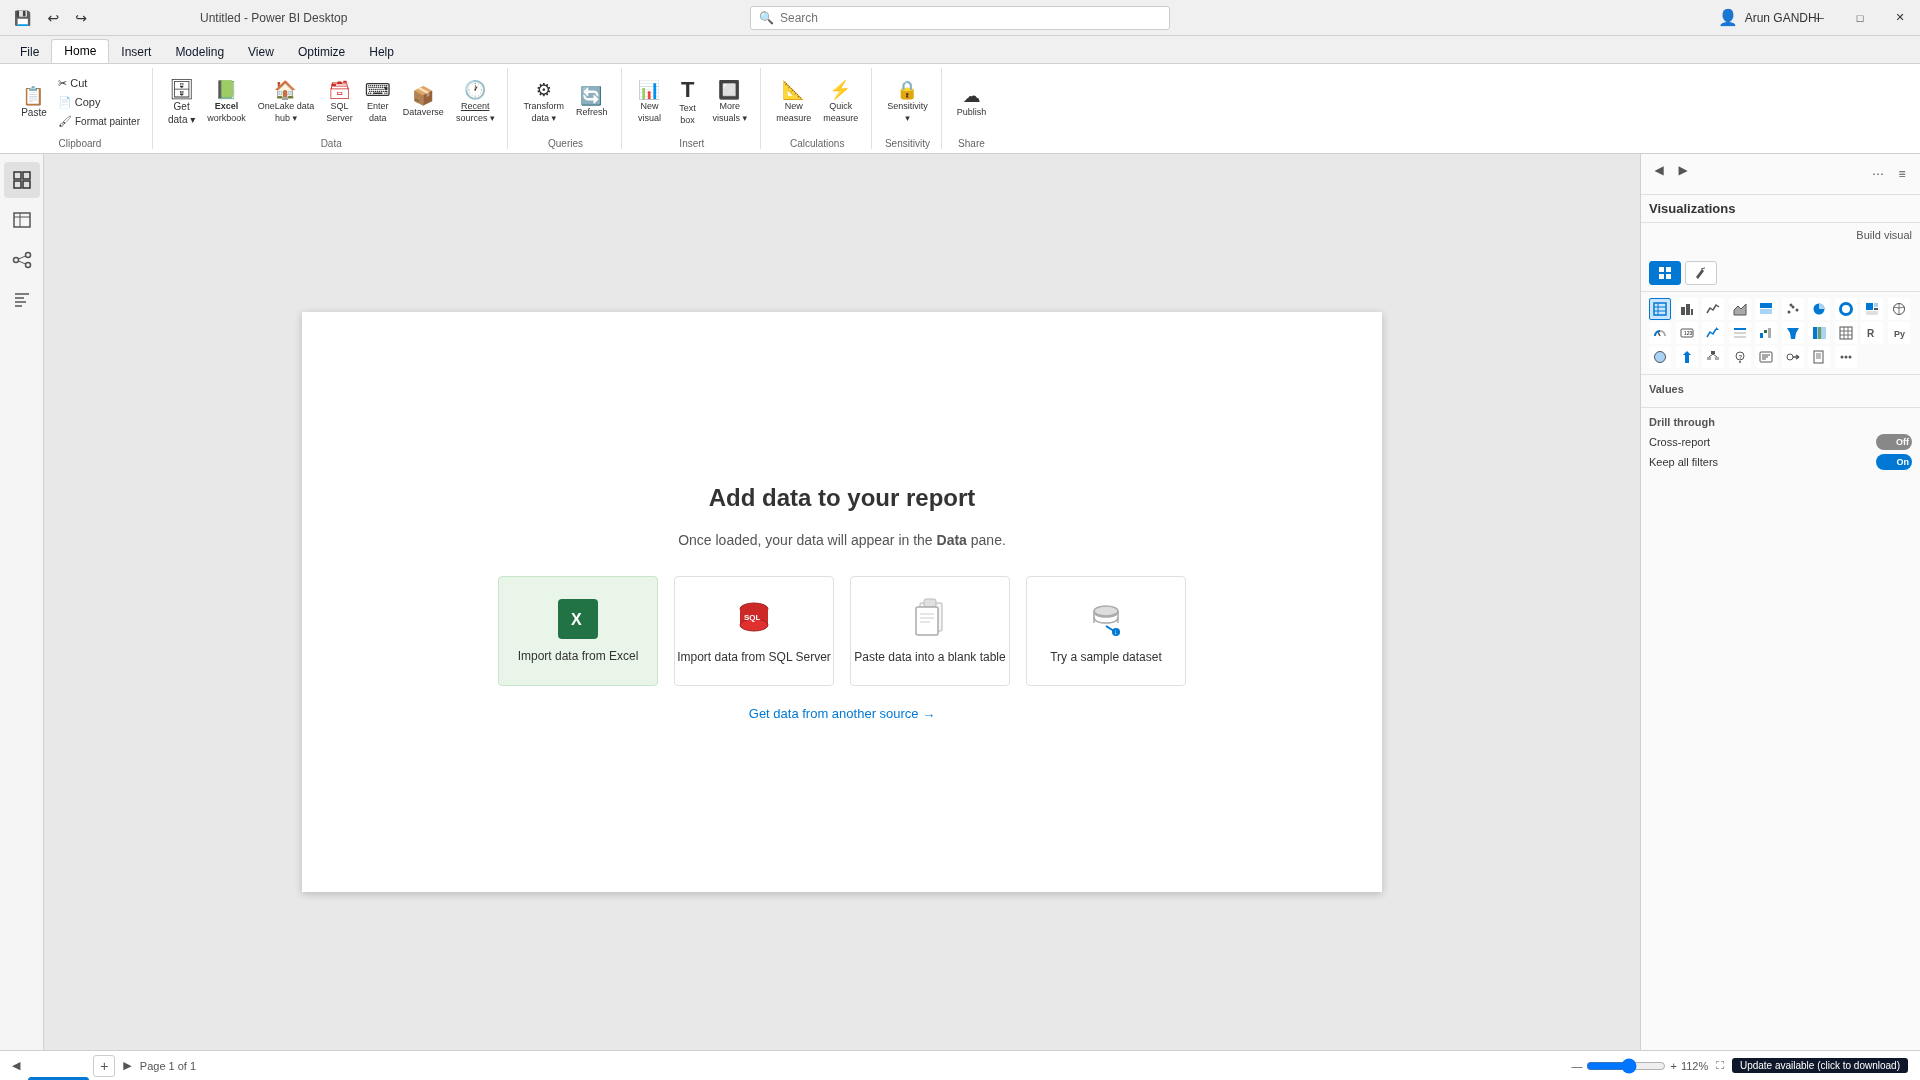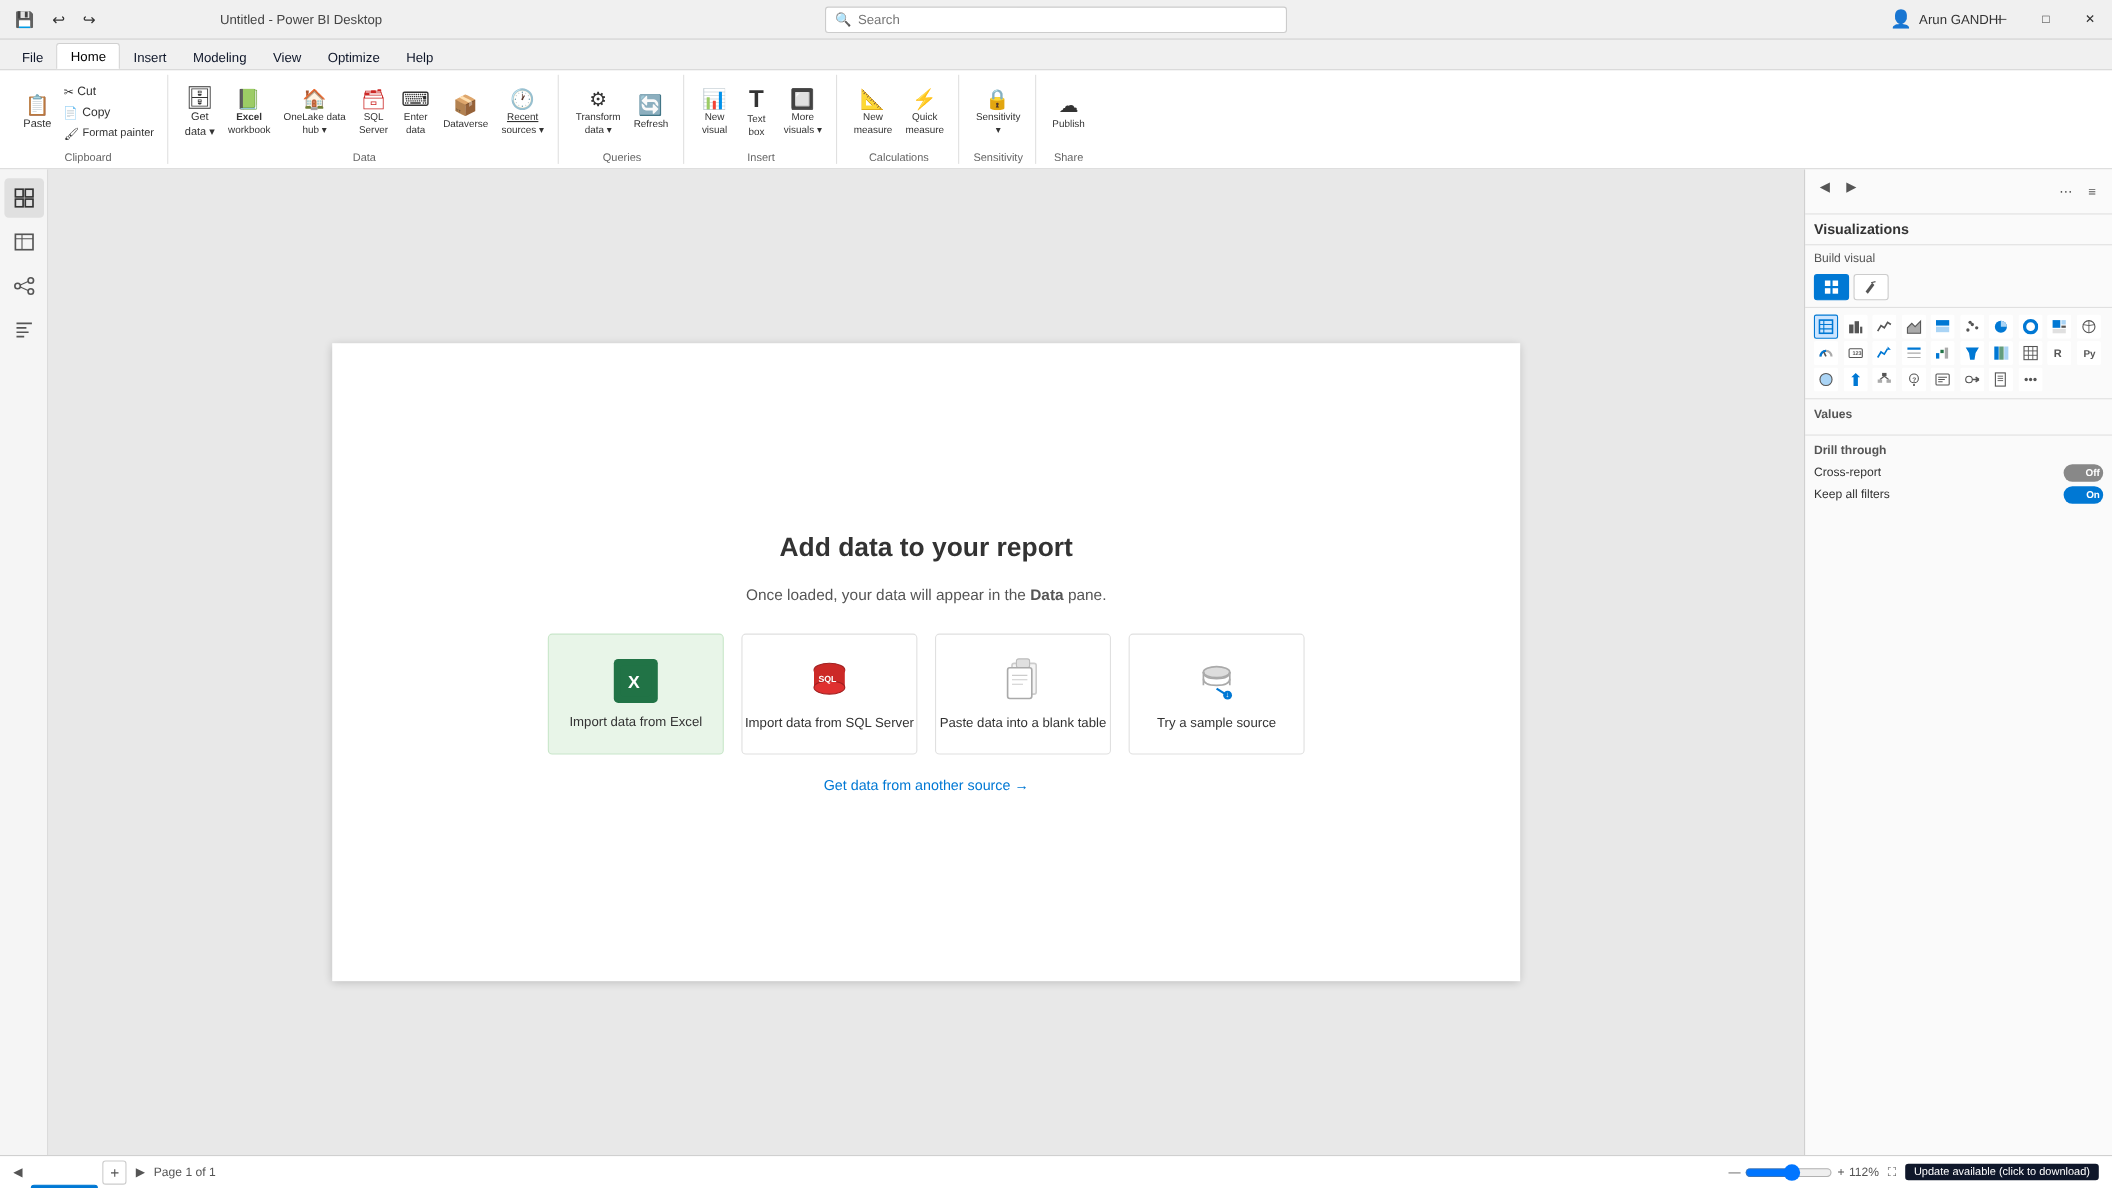"Build visual" div { margin-bottom: 8px -> 20px; text-align: none -> right }
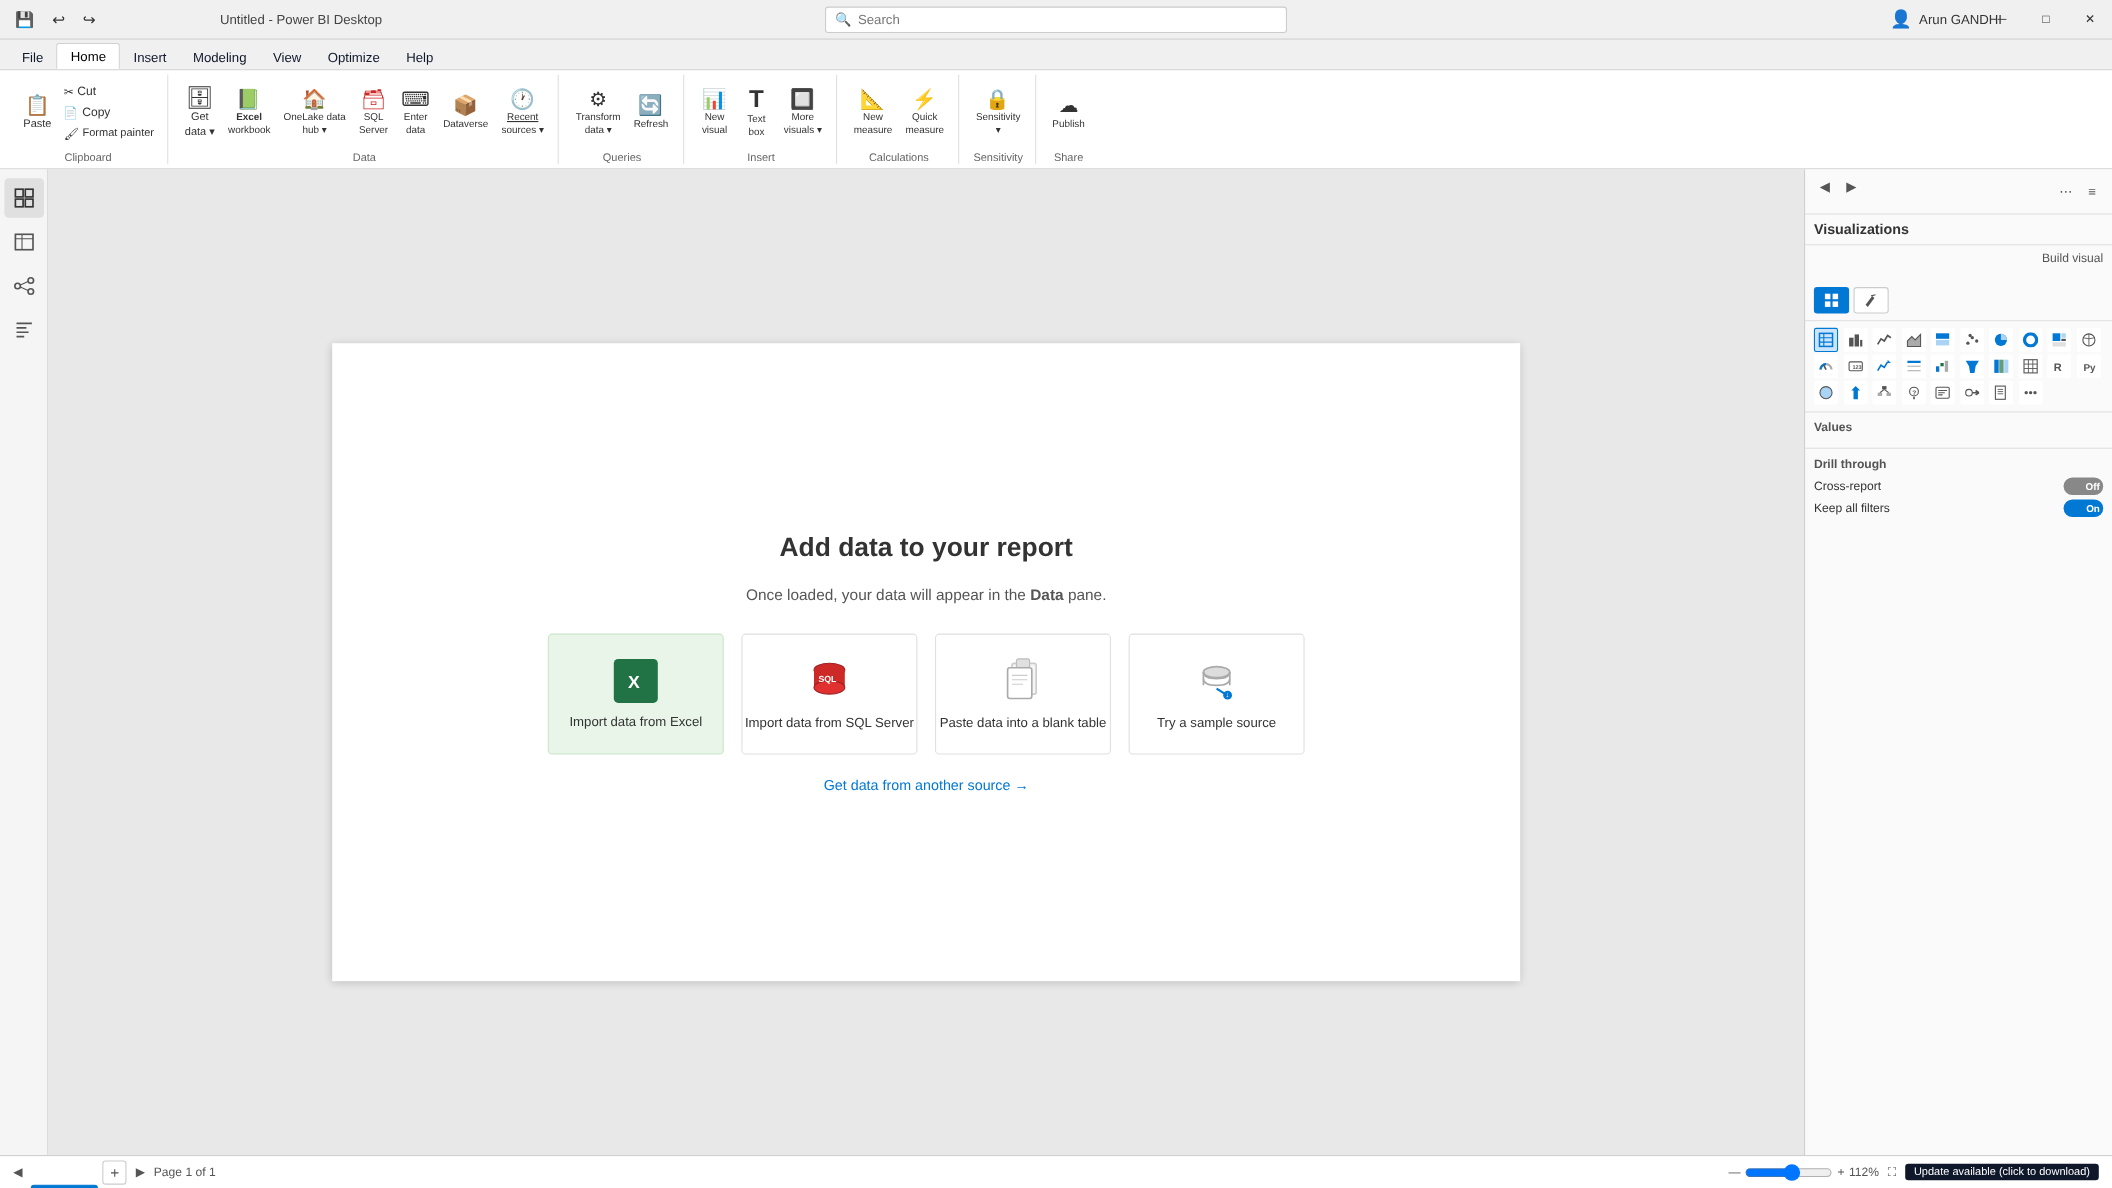"Try a sample source" span.card-label { text: source -> dataset }
